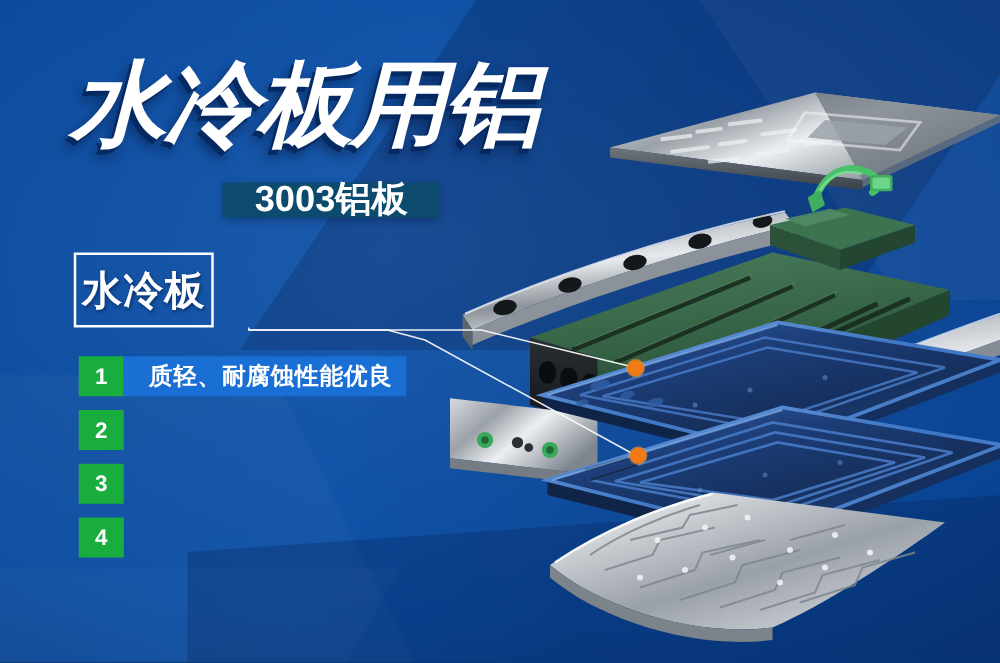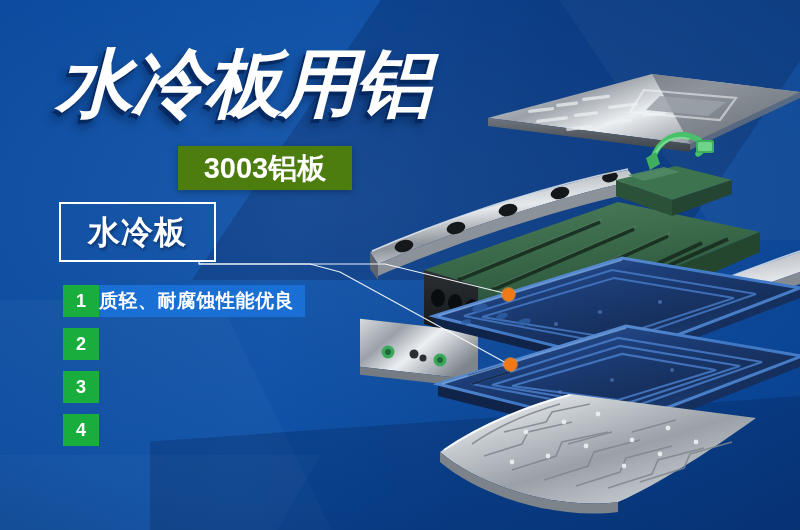"3003铝板" #subtitle-chip { background: #4d7c0f -> #0c4a6e; height: 44px -> 28px }
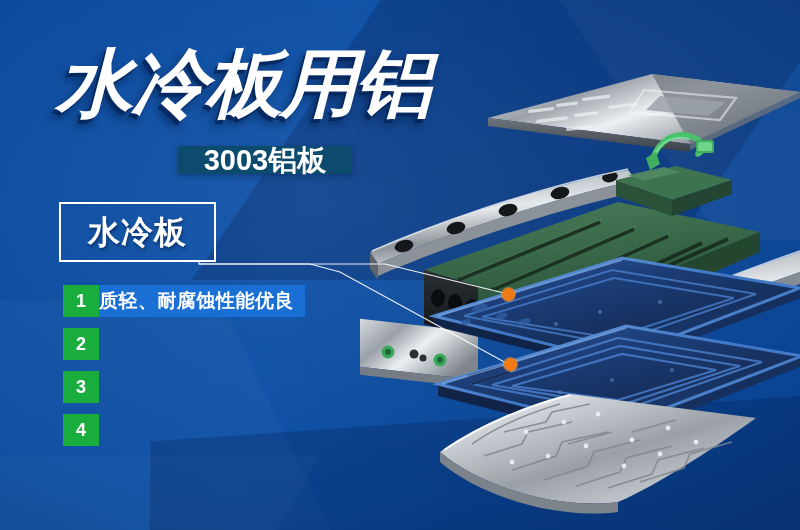"水冷板" #category-box { width: 157px -> 112px }
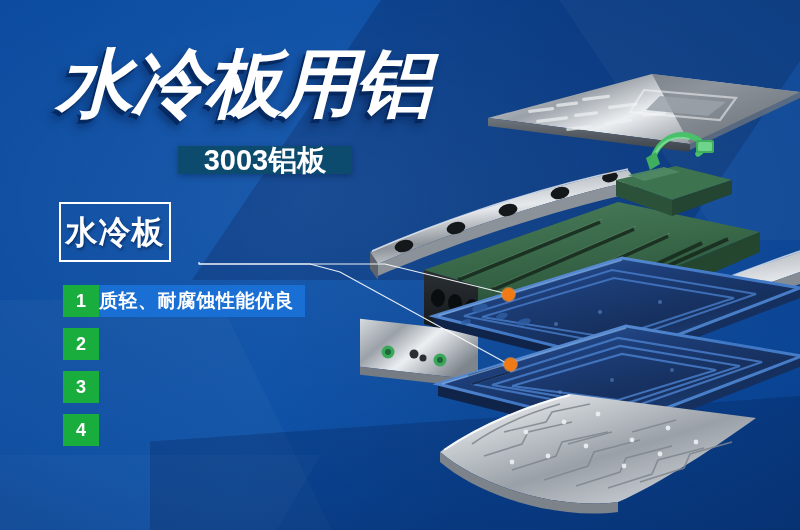"质轻、耐腐蚀性能优良" .feature-text { padding: 0 11px 0 0 -> 0 11px 0 20px }
